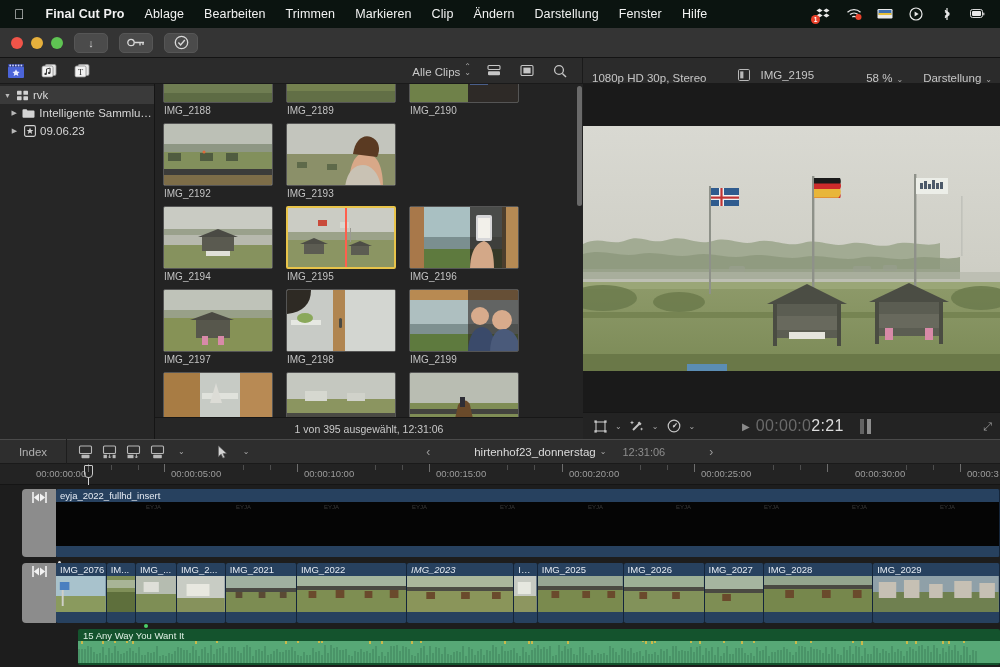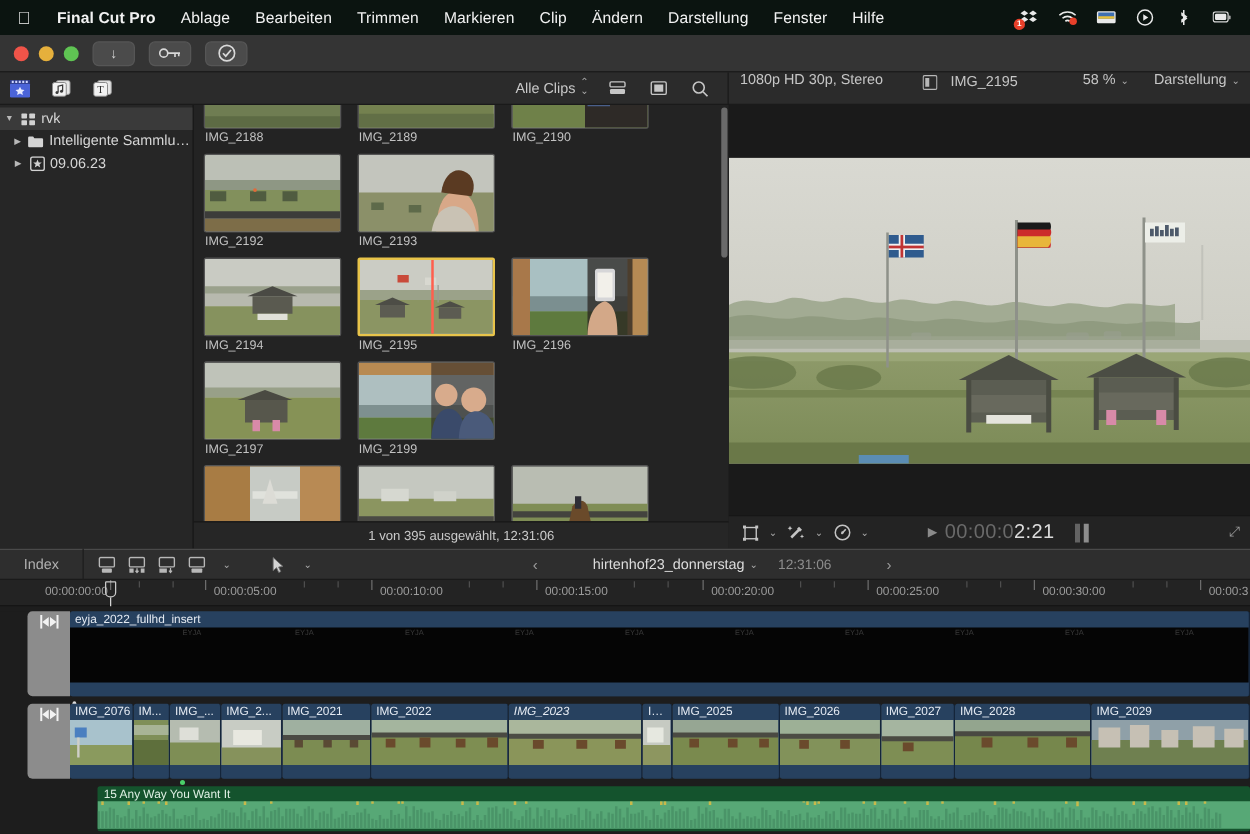"1080p HD 30p, Stereo" .tool-right { align-items: flex-start -> flex-end }
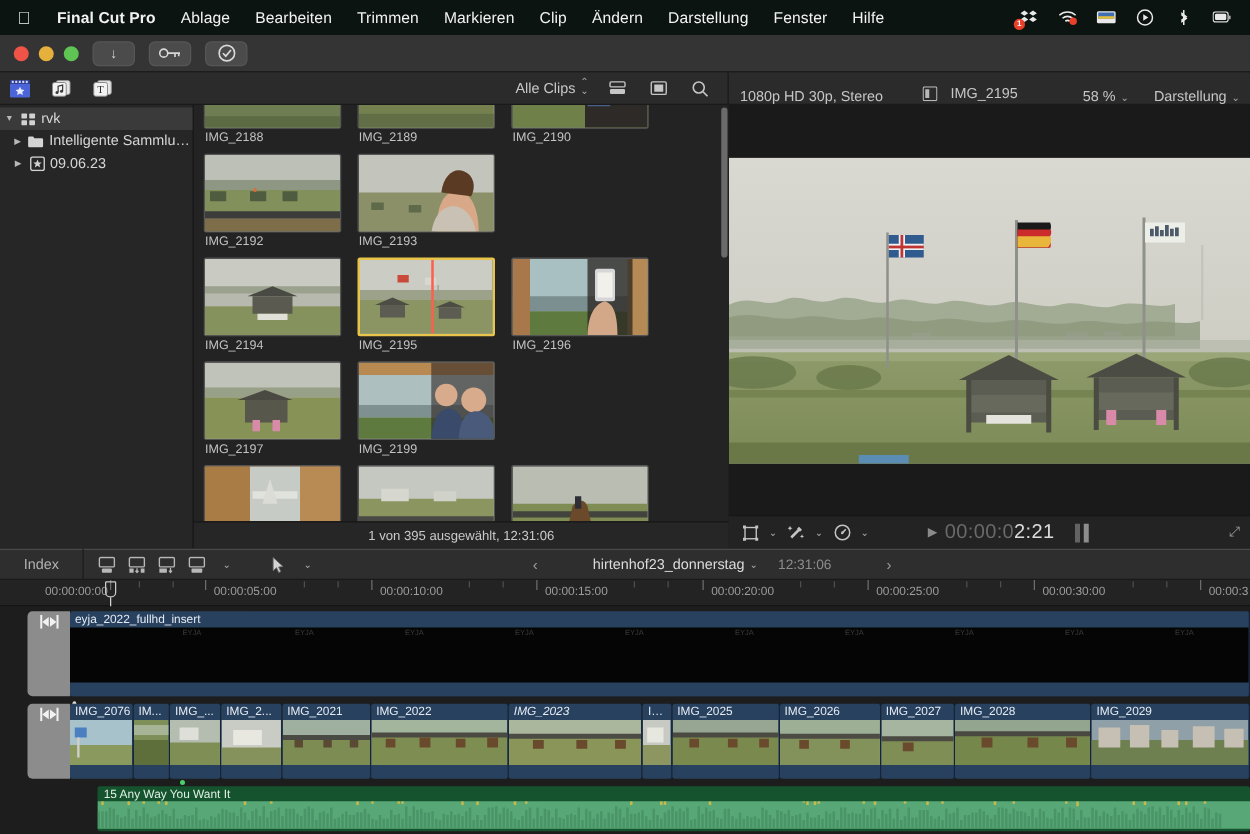"IMG_2198" div.cell { html: none -> <div> <div> <svg> <rect></rect> <rect></rect> <rect></rect> <rect></rect> <path></path> <rect></rect> <ellipse></ellipse> <rect></rect> </svg> </div> <div>IMG_2198</div> </div> }
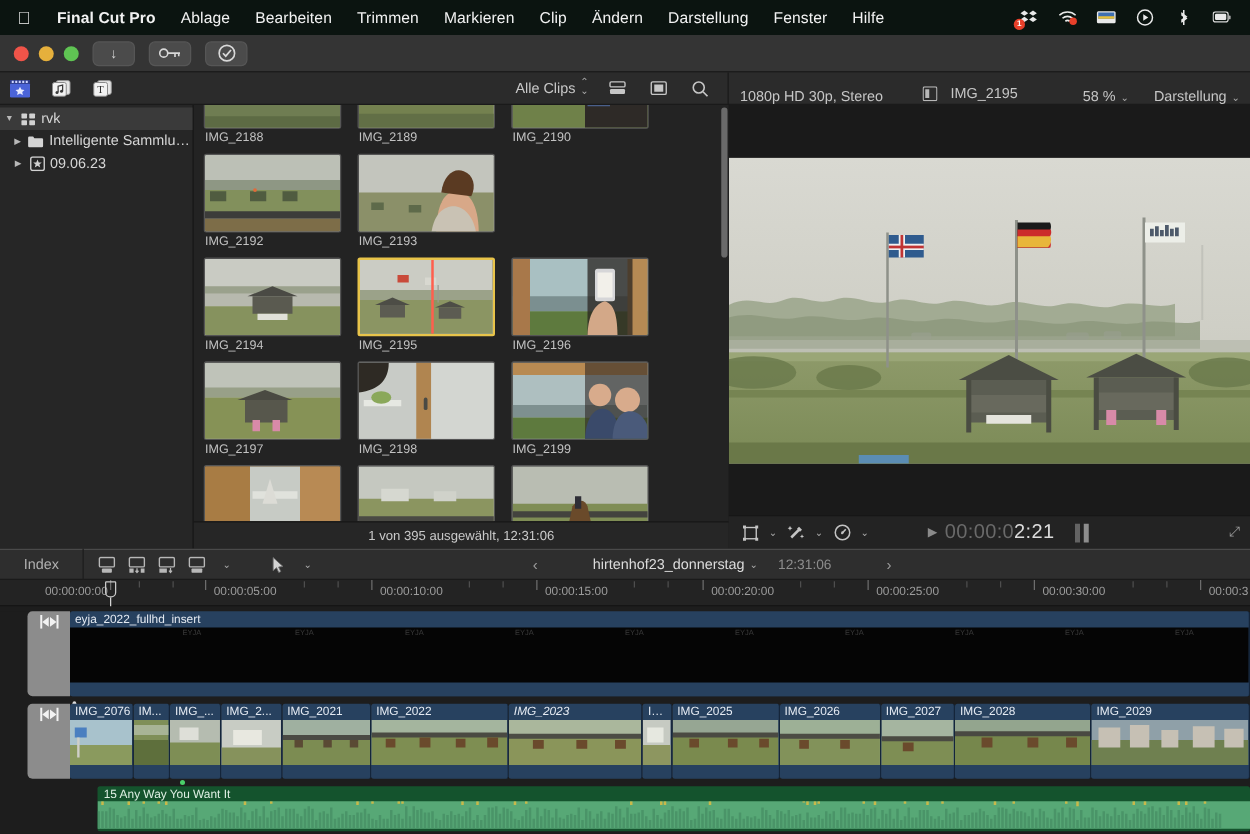"00:00:30:00" span.tick-label { left: 834px -> 855px }
